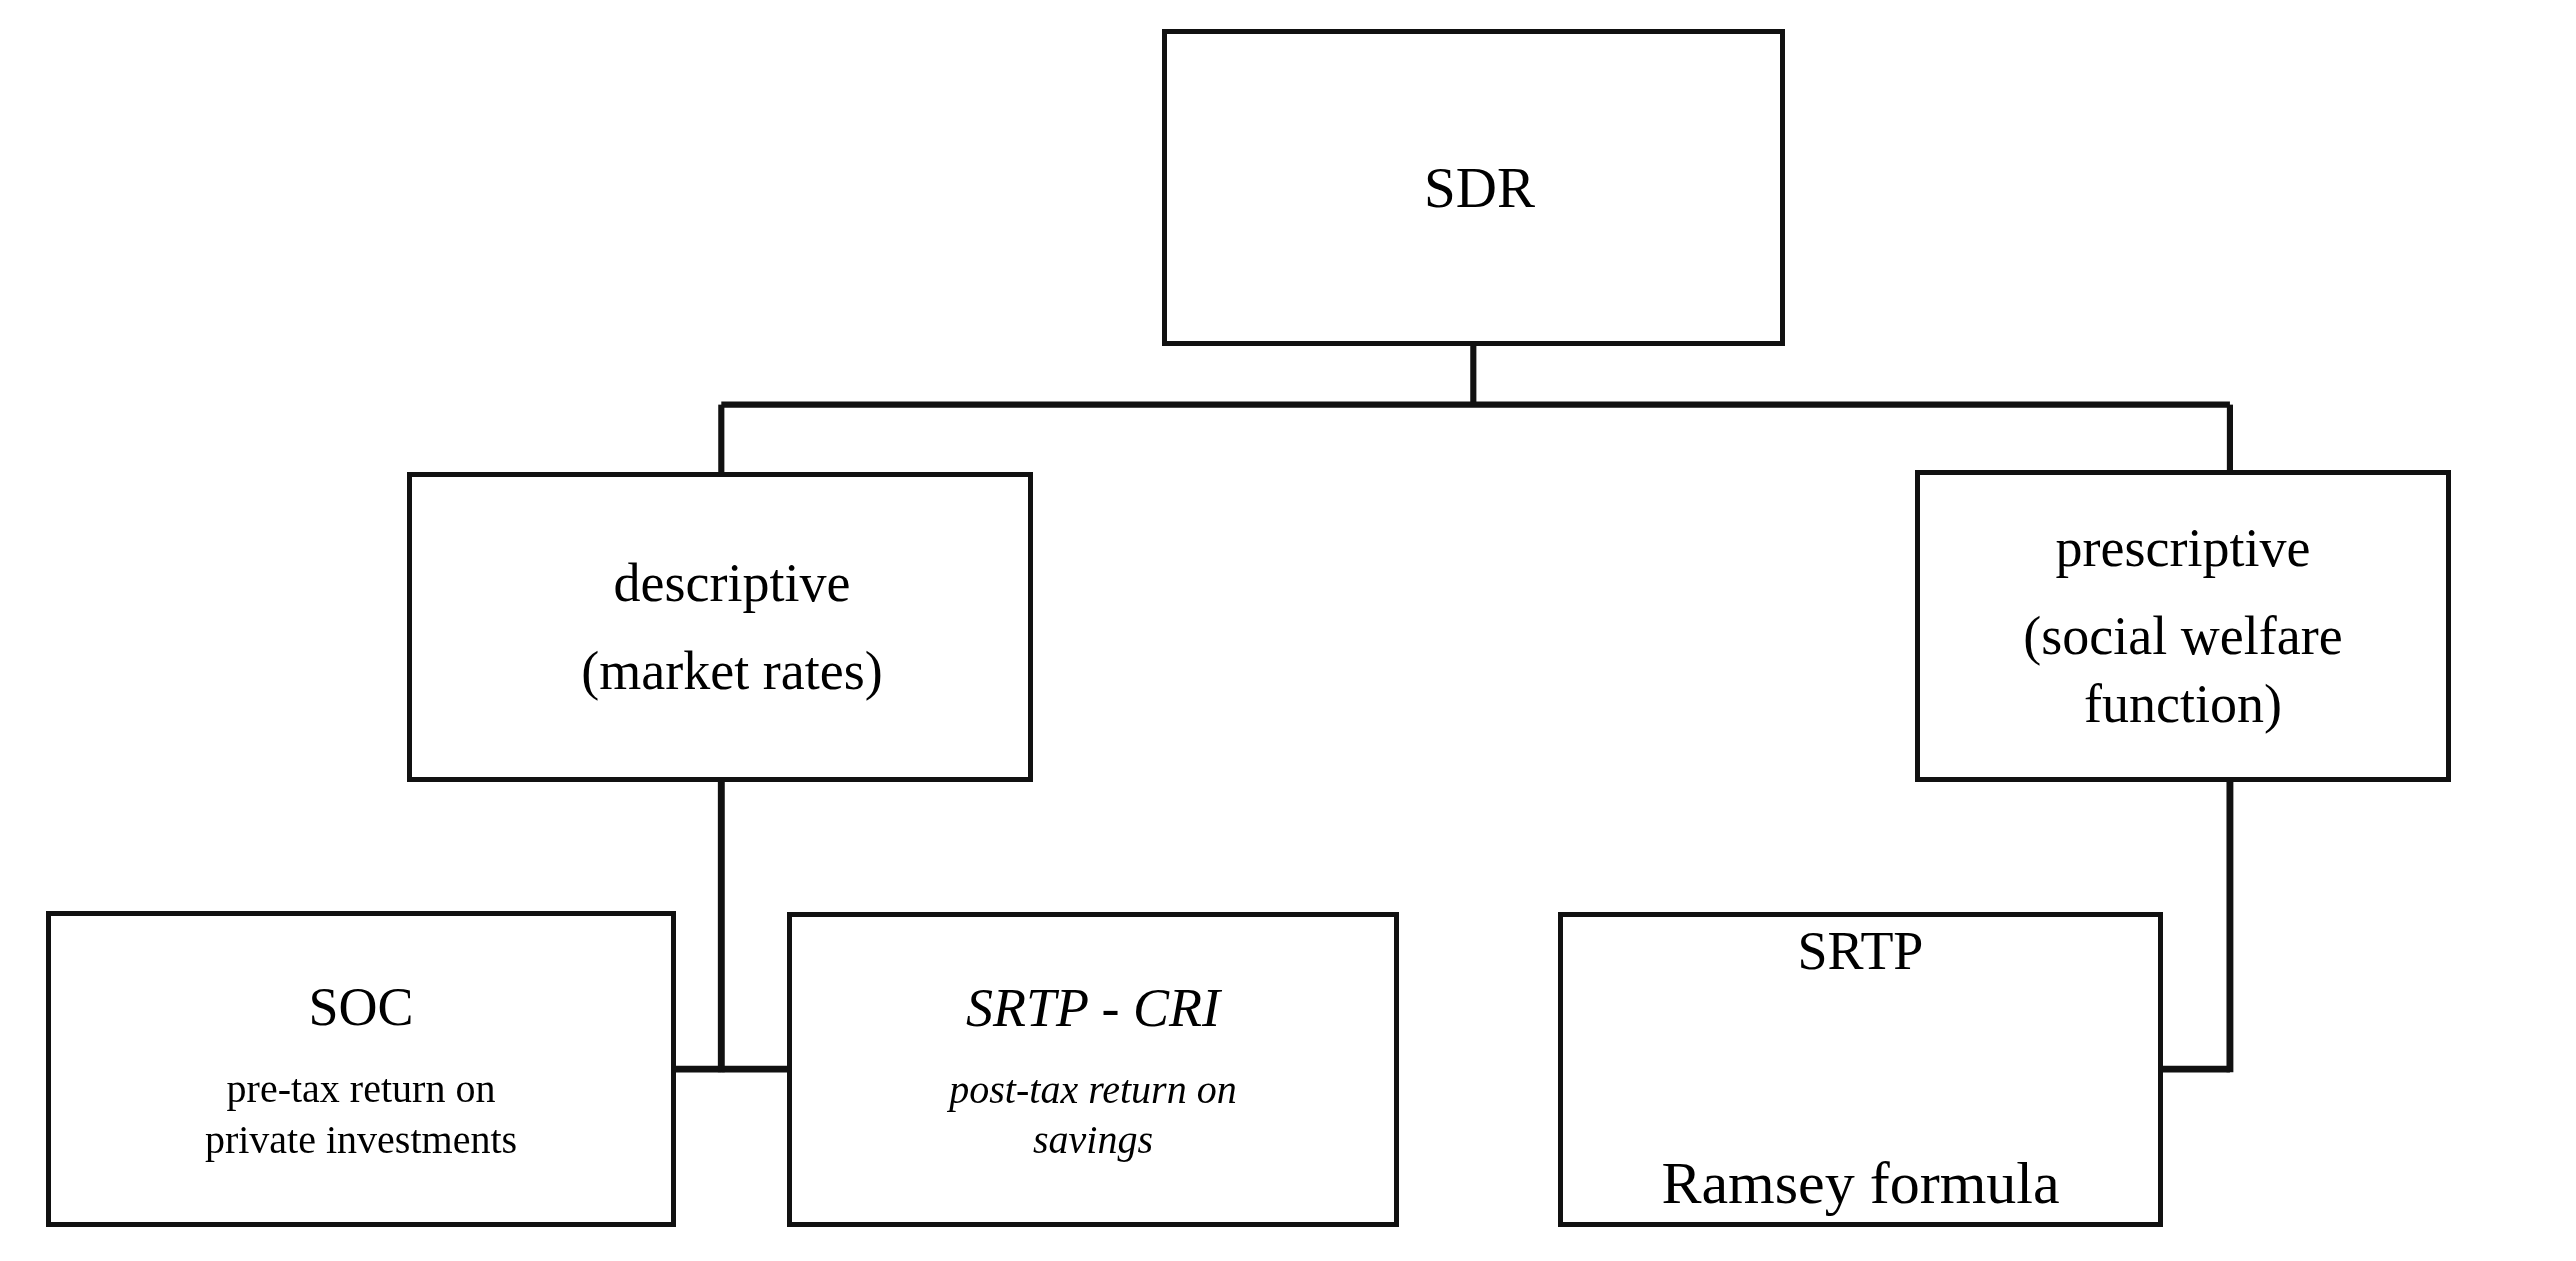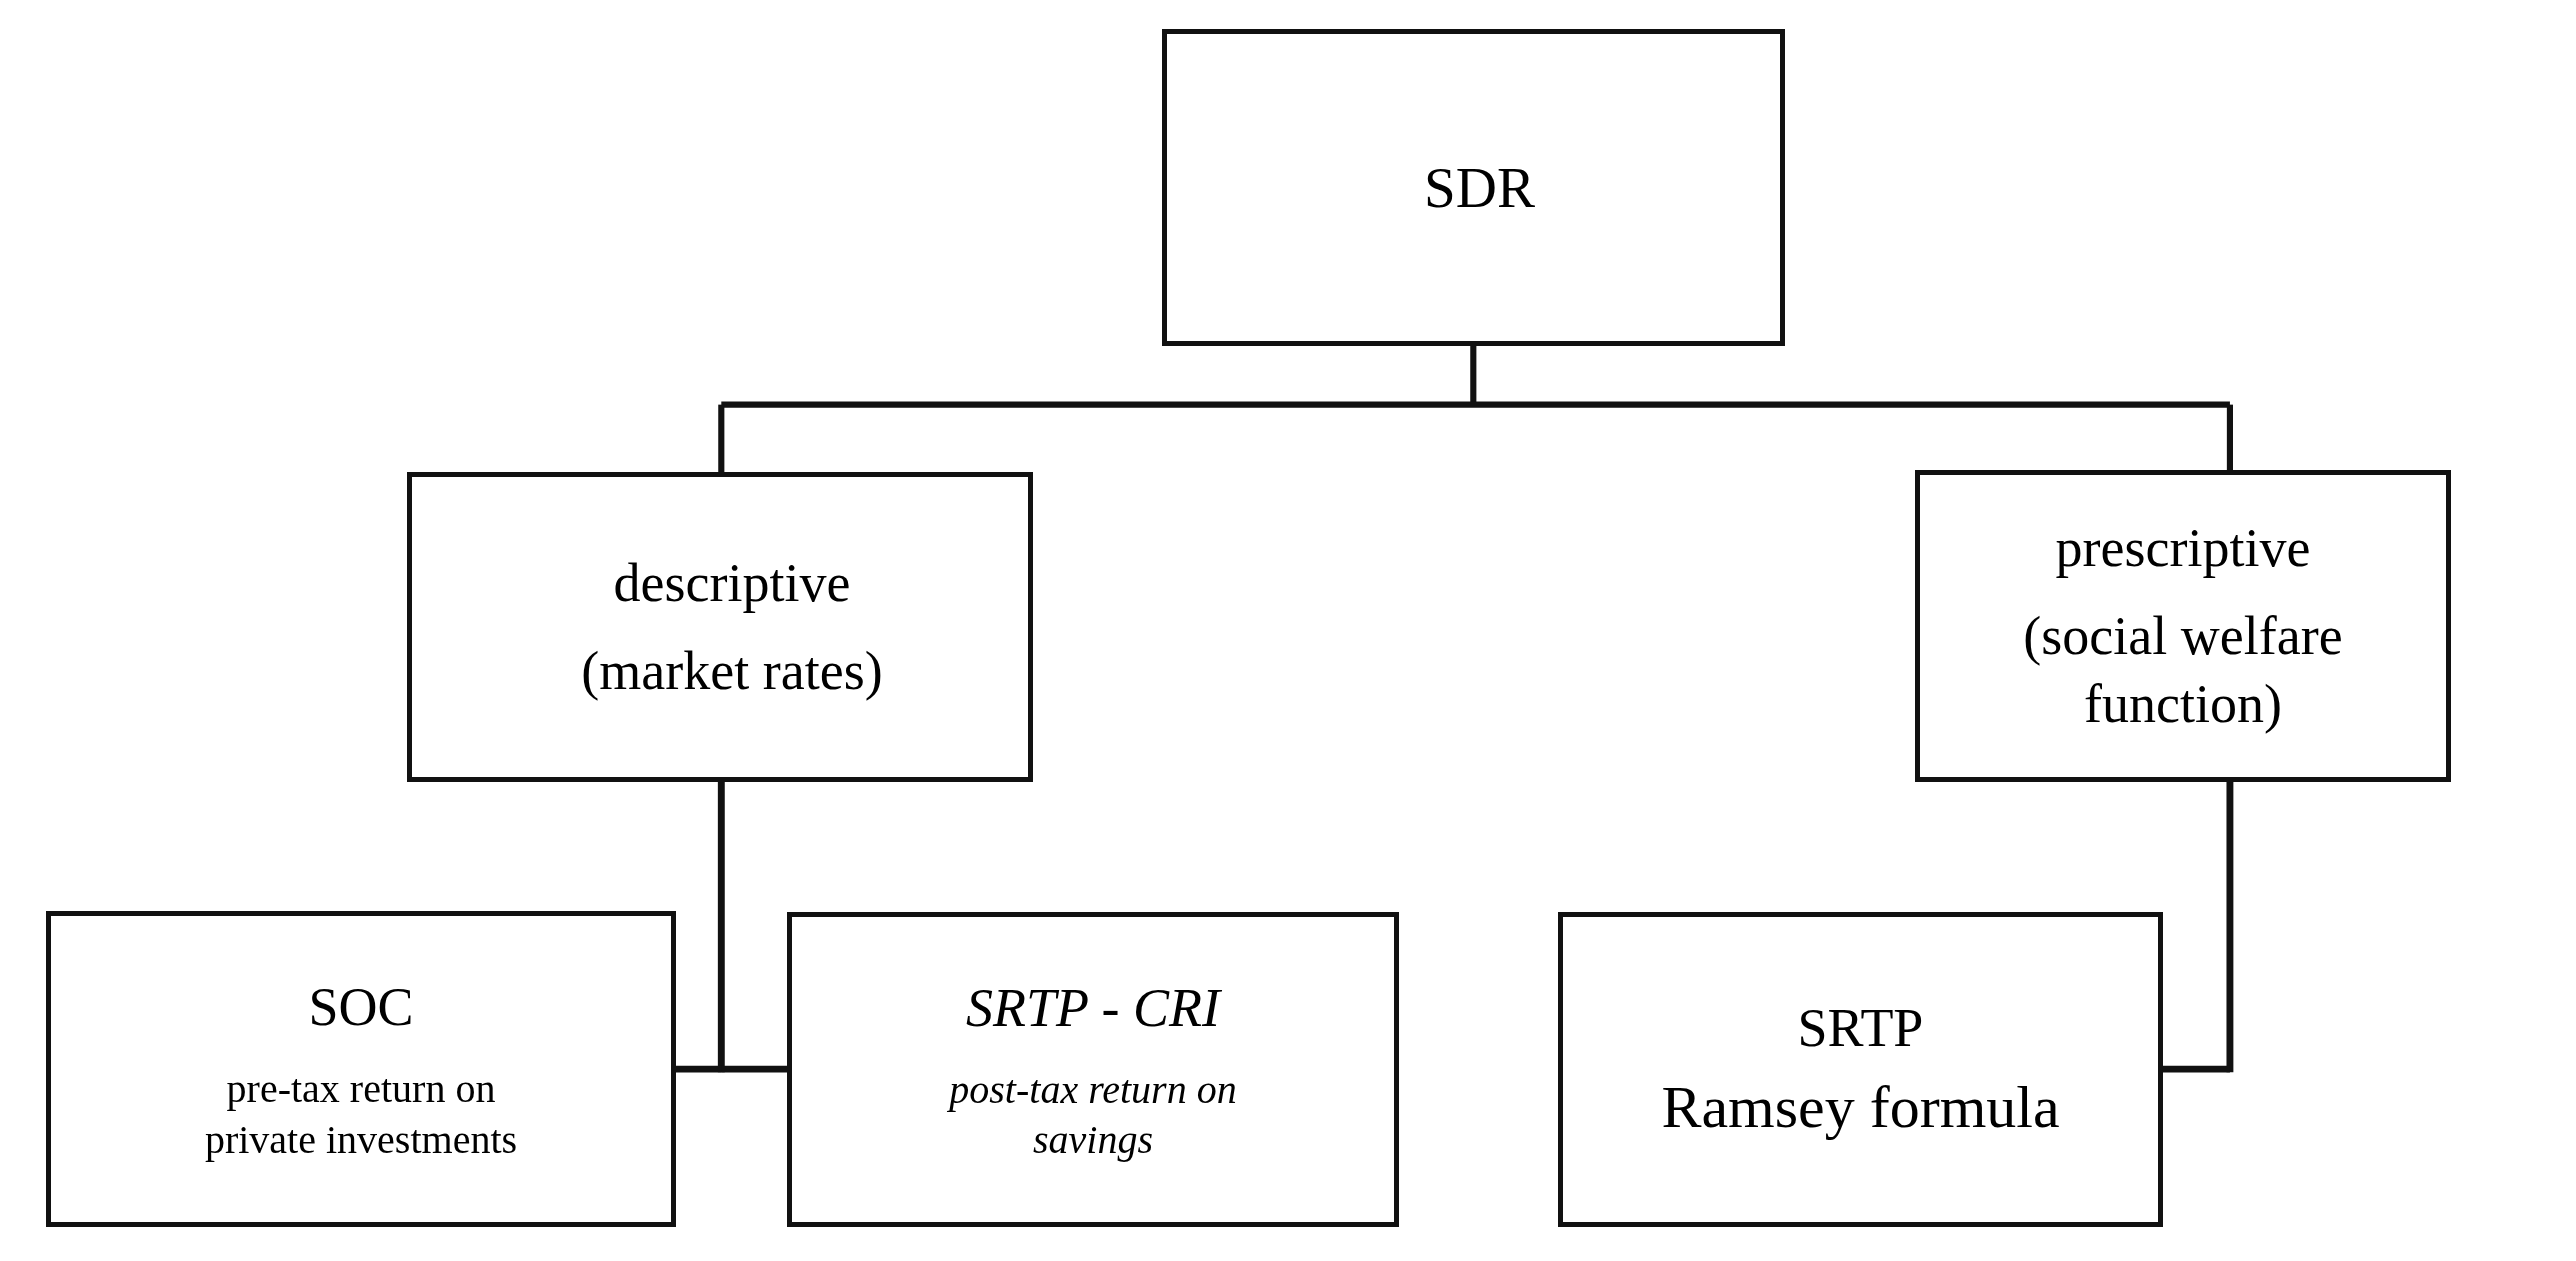"SRTP" #node-srtp { justify-content: none -> space-between }
